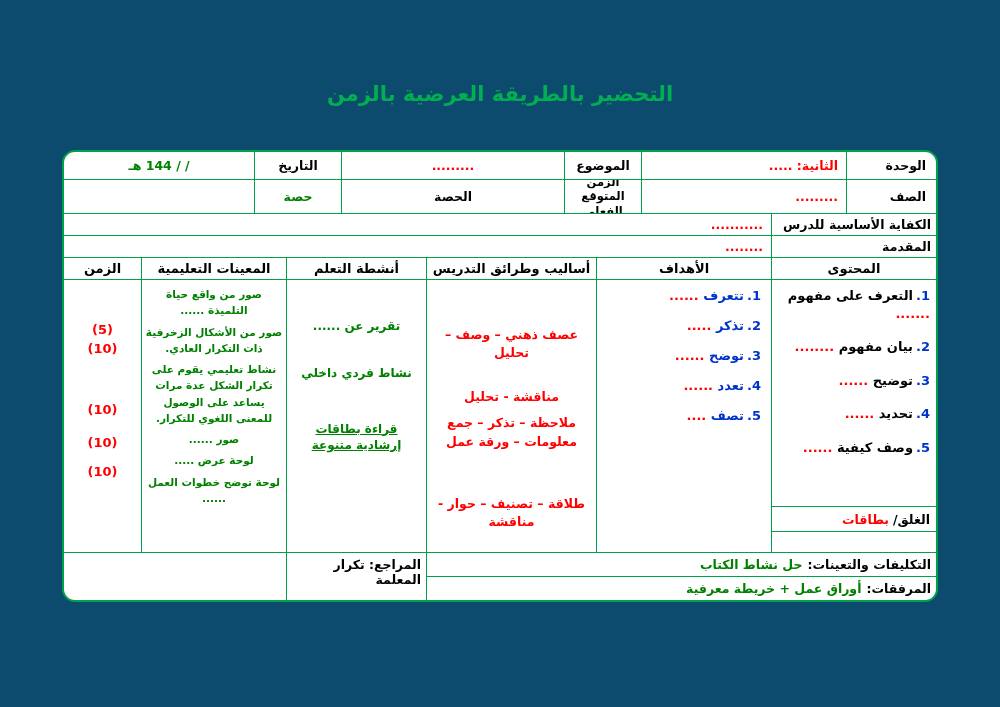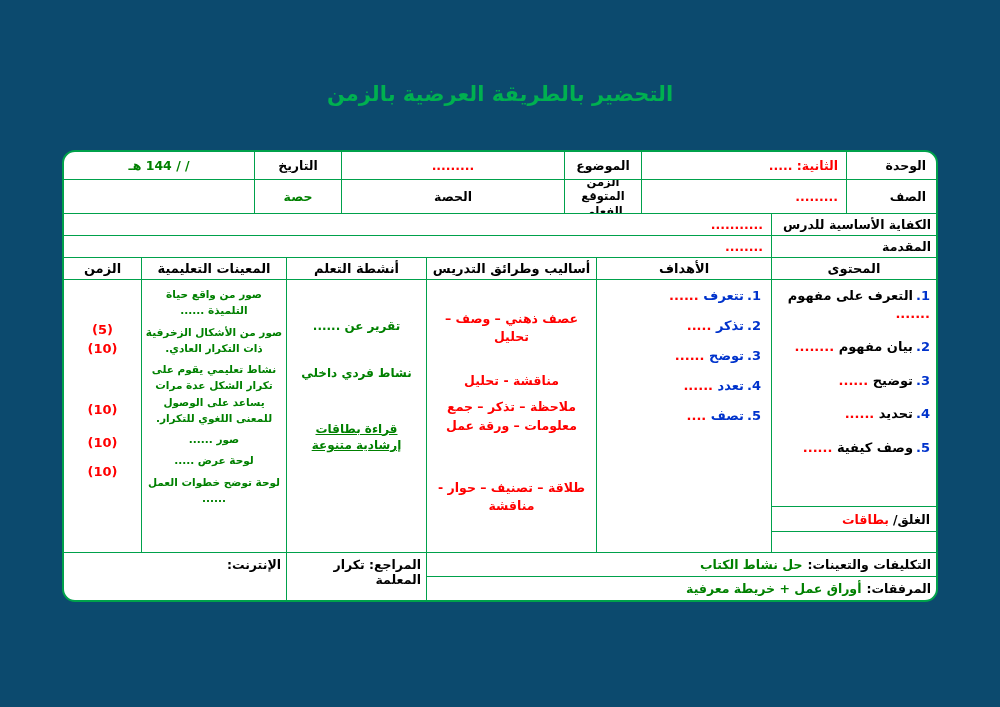"أساليب وطرائق التدريس" .c-methods { gap: none -> 16px }
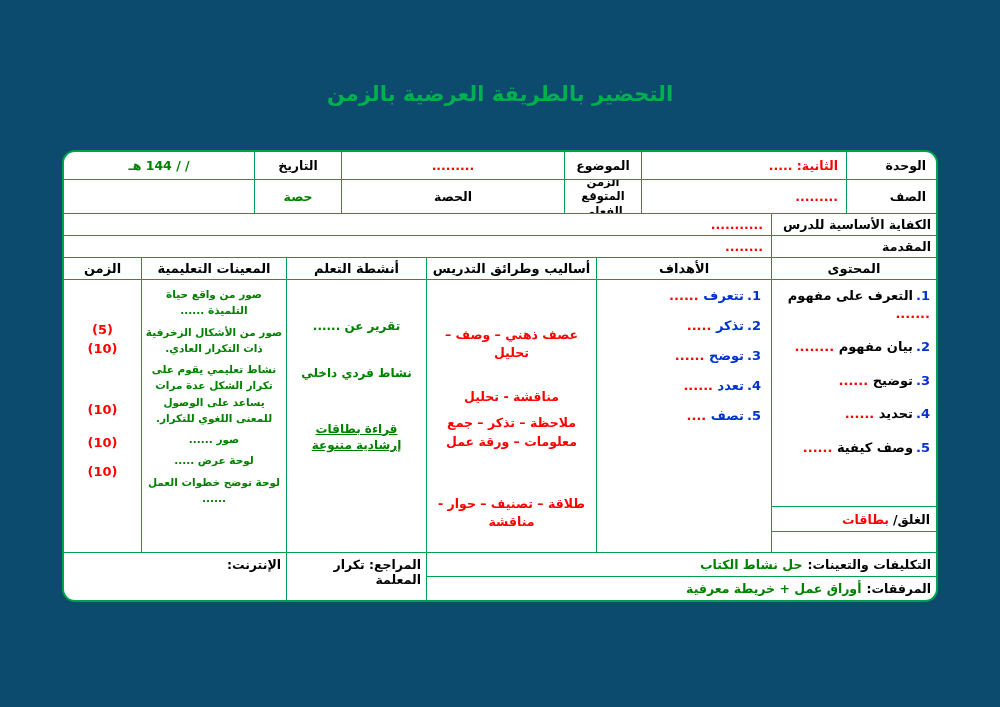"الإنترنت:" div.bleft { html: <div> <span>الإنترنت:</span> </div> -> none }
